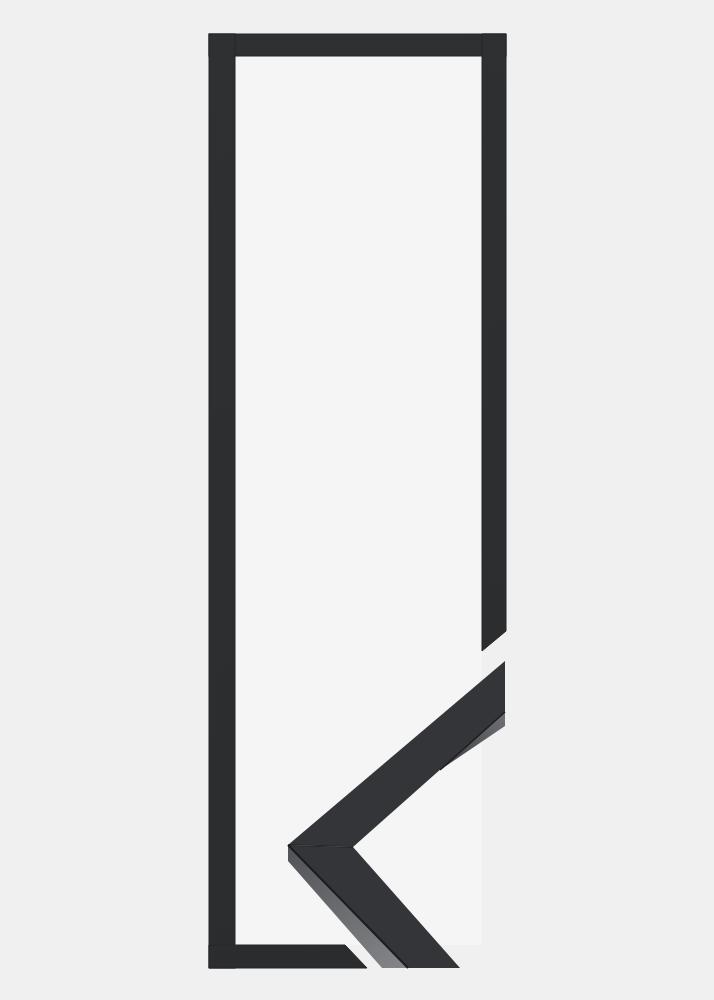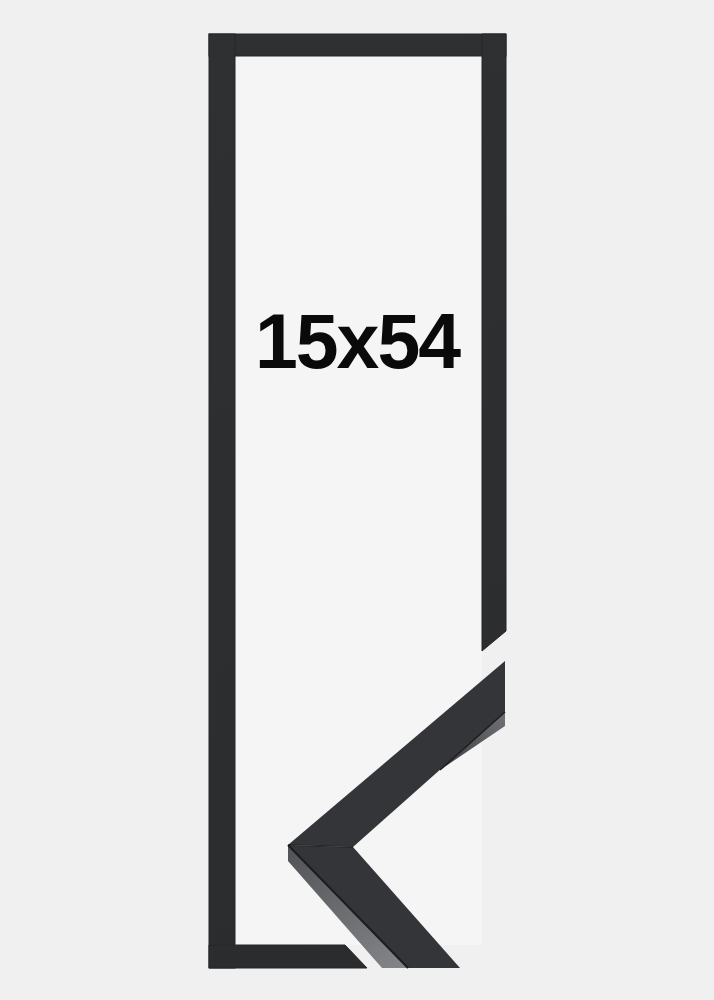"15x54" div.size-label { html: <div>15x54</div> -> none }
